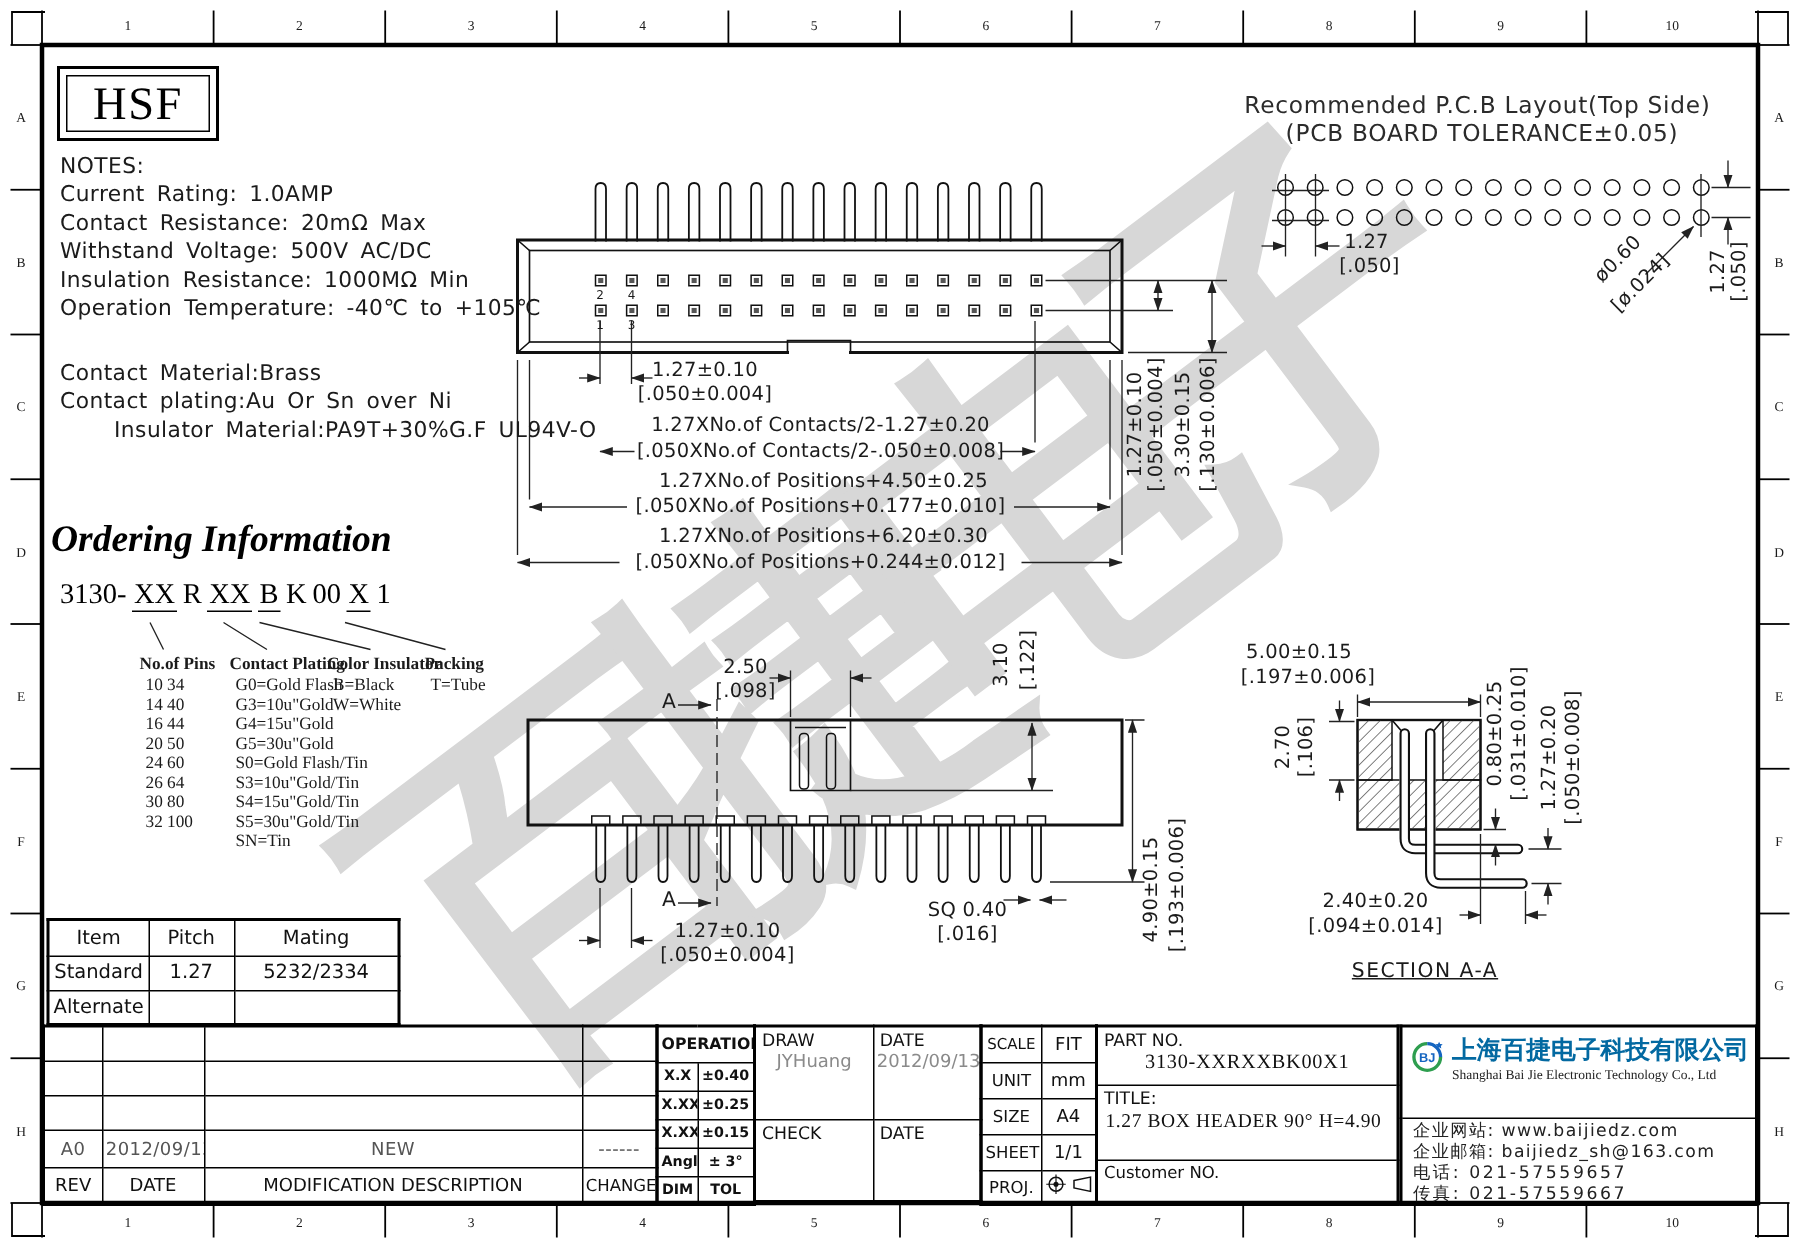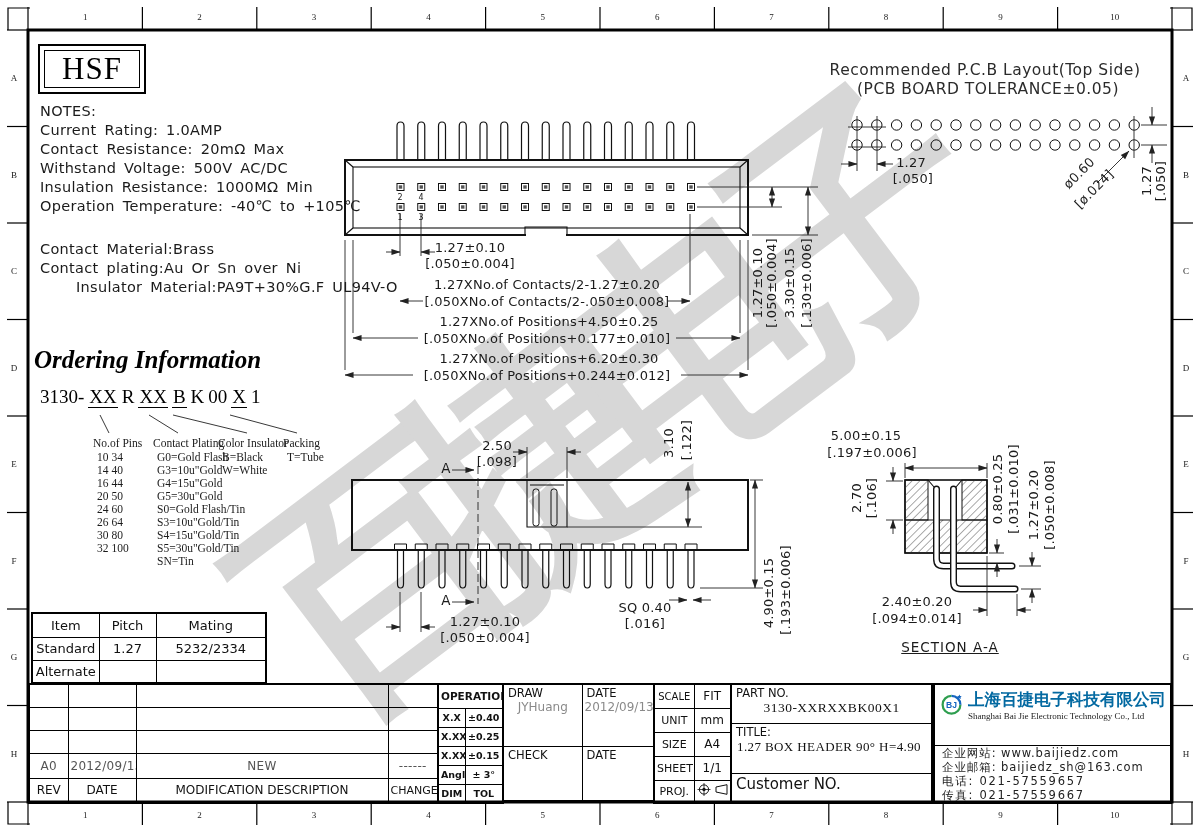"No.of Pins" .leg.h { font-weight: 400 -> 700 }
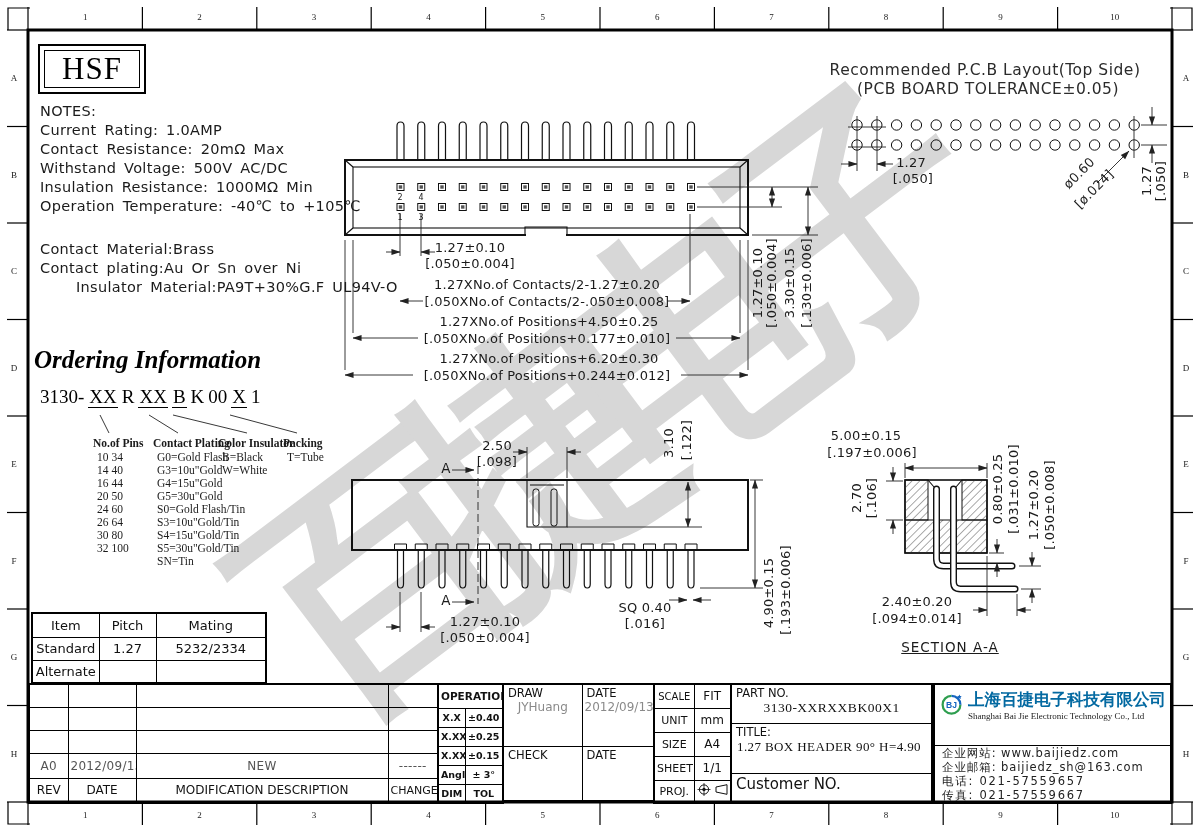"Customer NO." div.lbl { font-size: 15px -> 11px }
